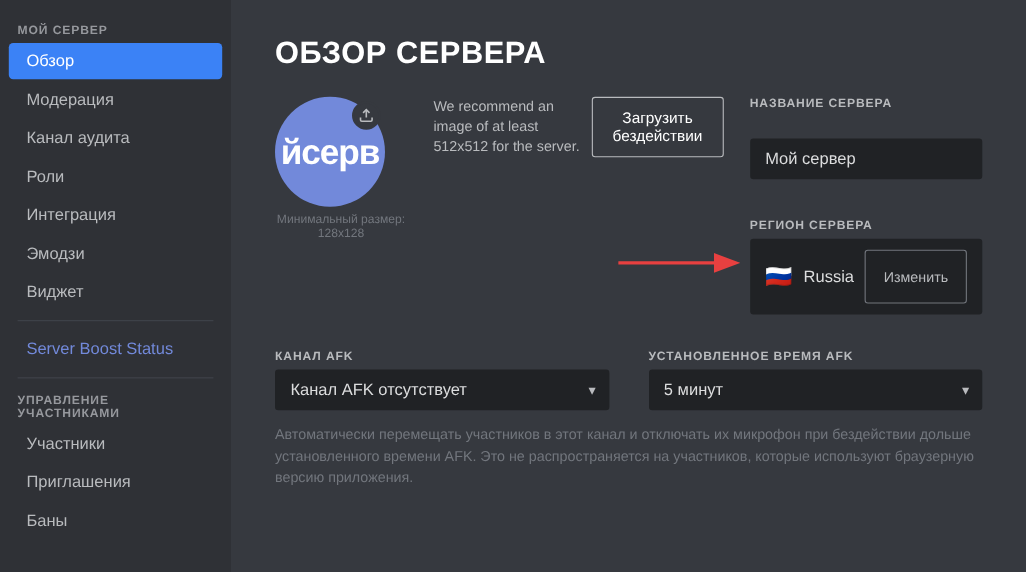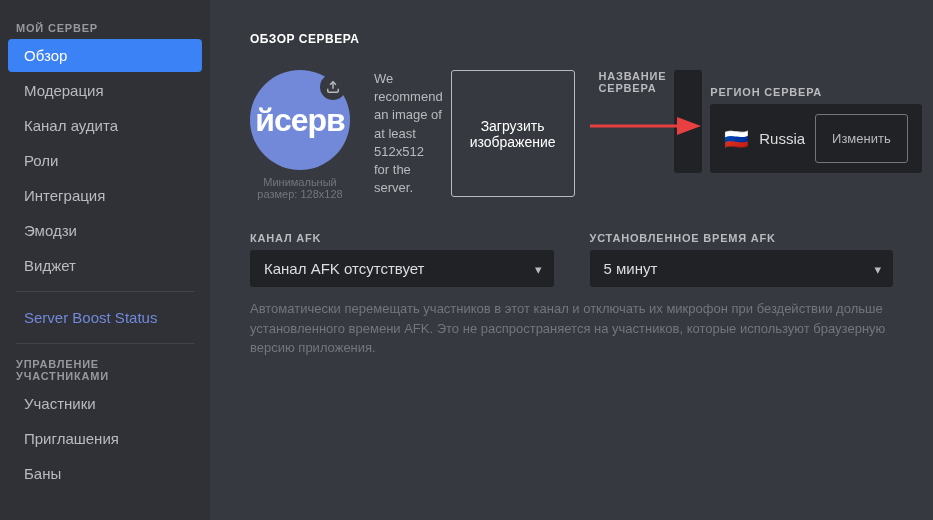"ОБЗОР СЕРВЕРА" .section-title { font-size: 12px -> 28px }
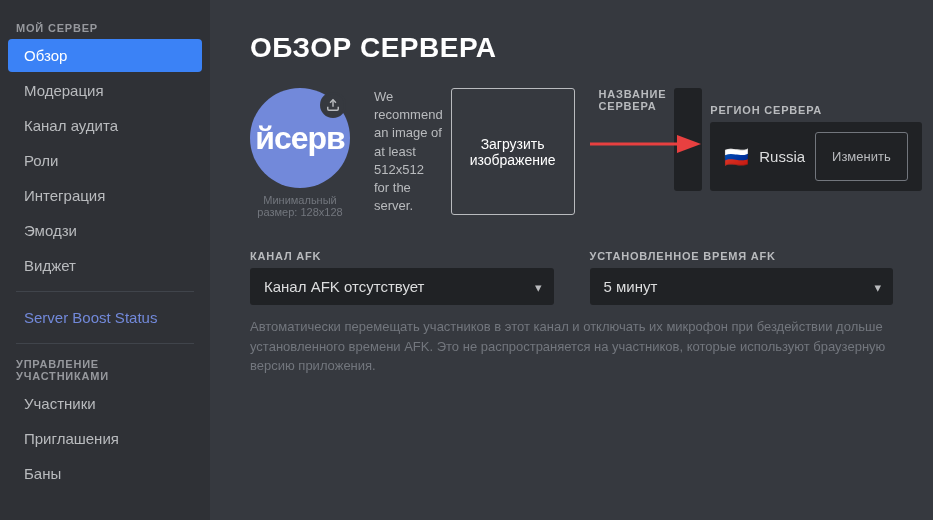"НАЗВАНИЕ СЕРВЕРА" .server-name-area { flex-direction: row -> column; gap: 8px -> 20px }
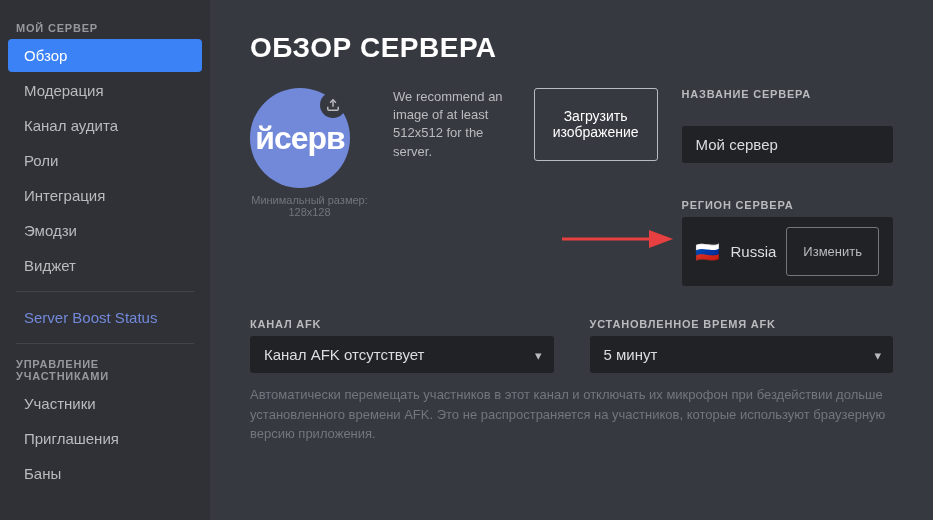"Загрузить изображение" button.upload-btn { text: изображение -> бездействии }
